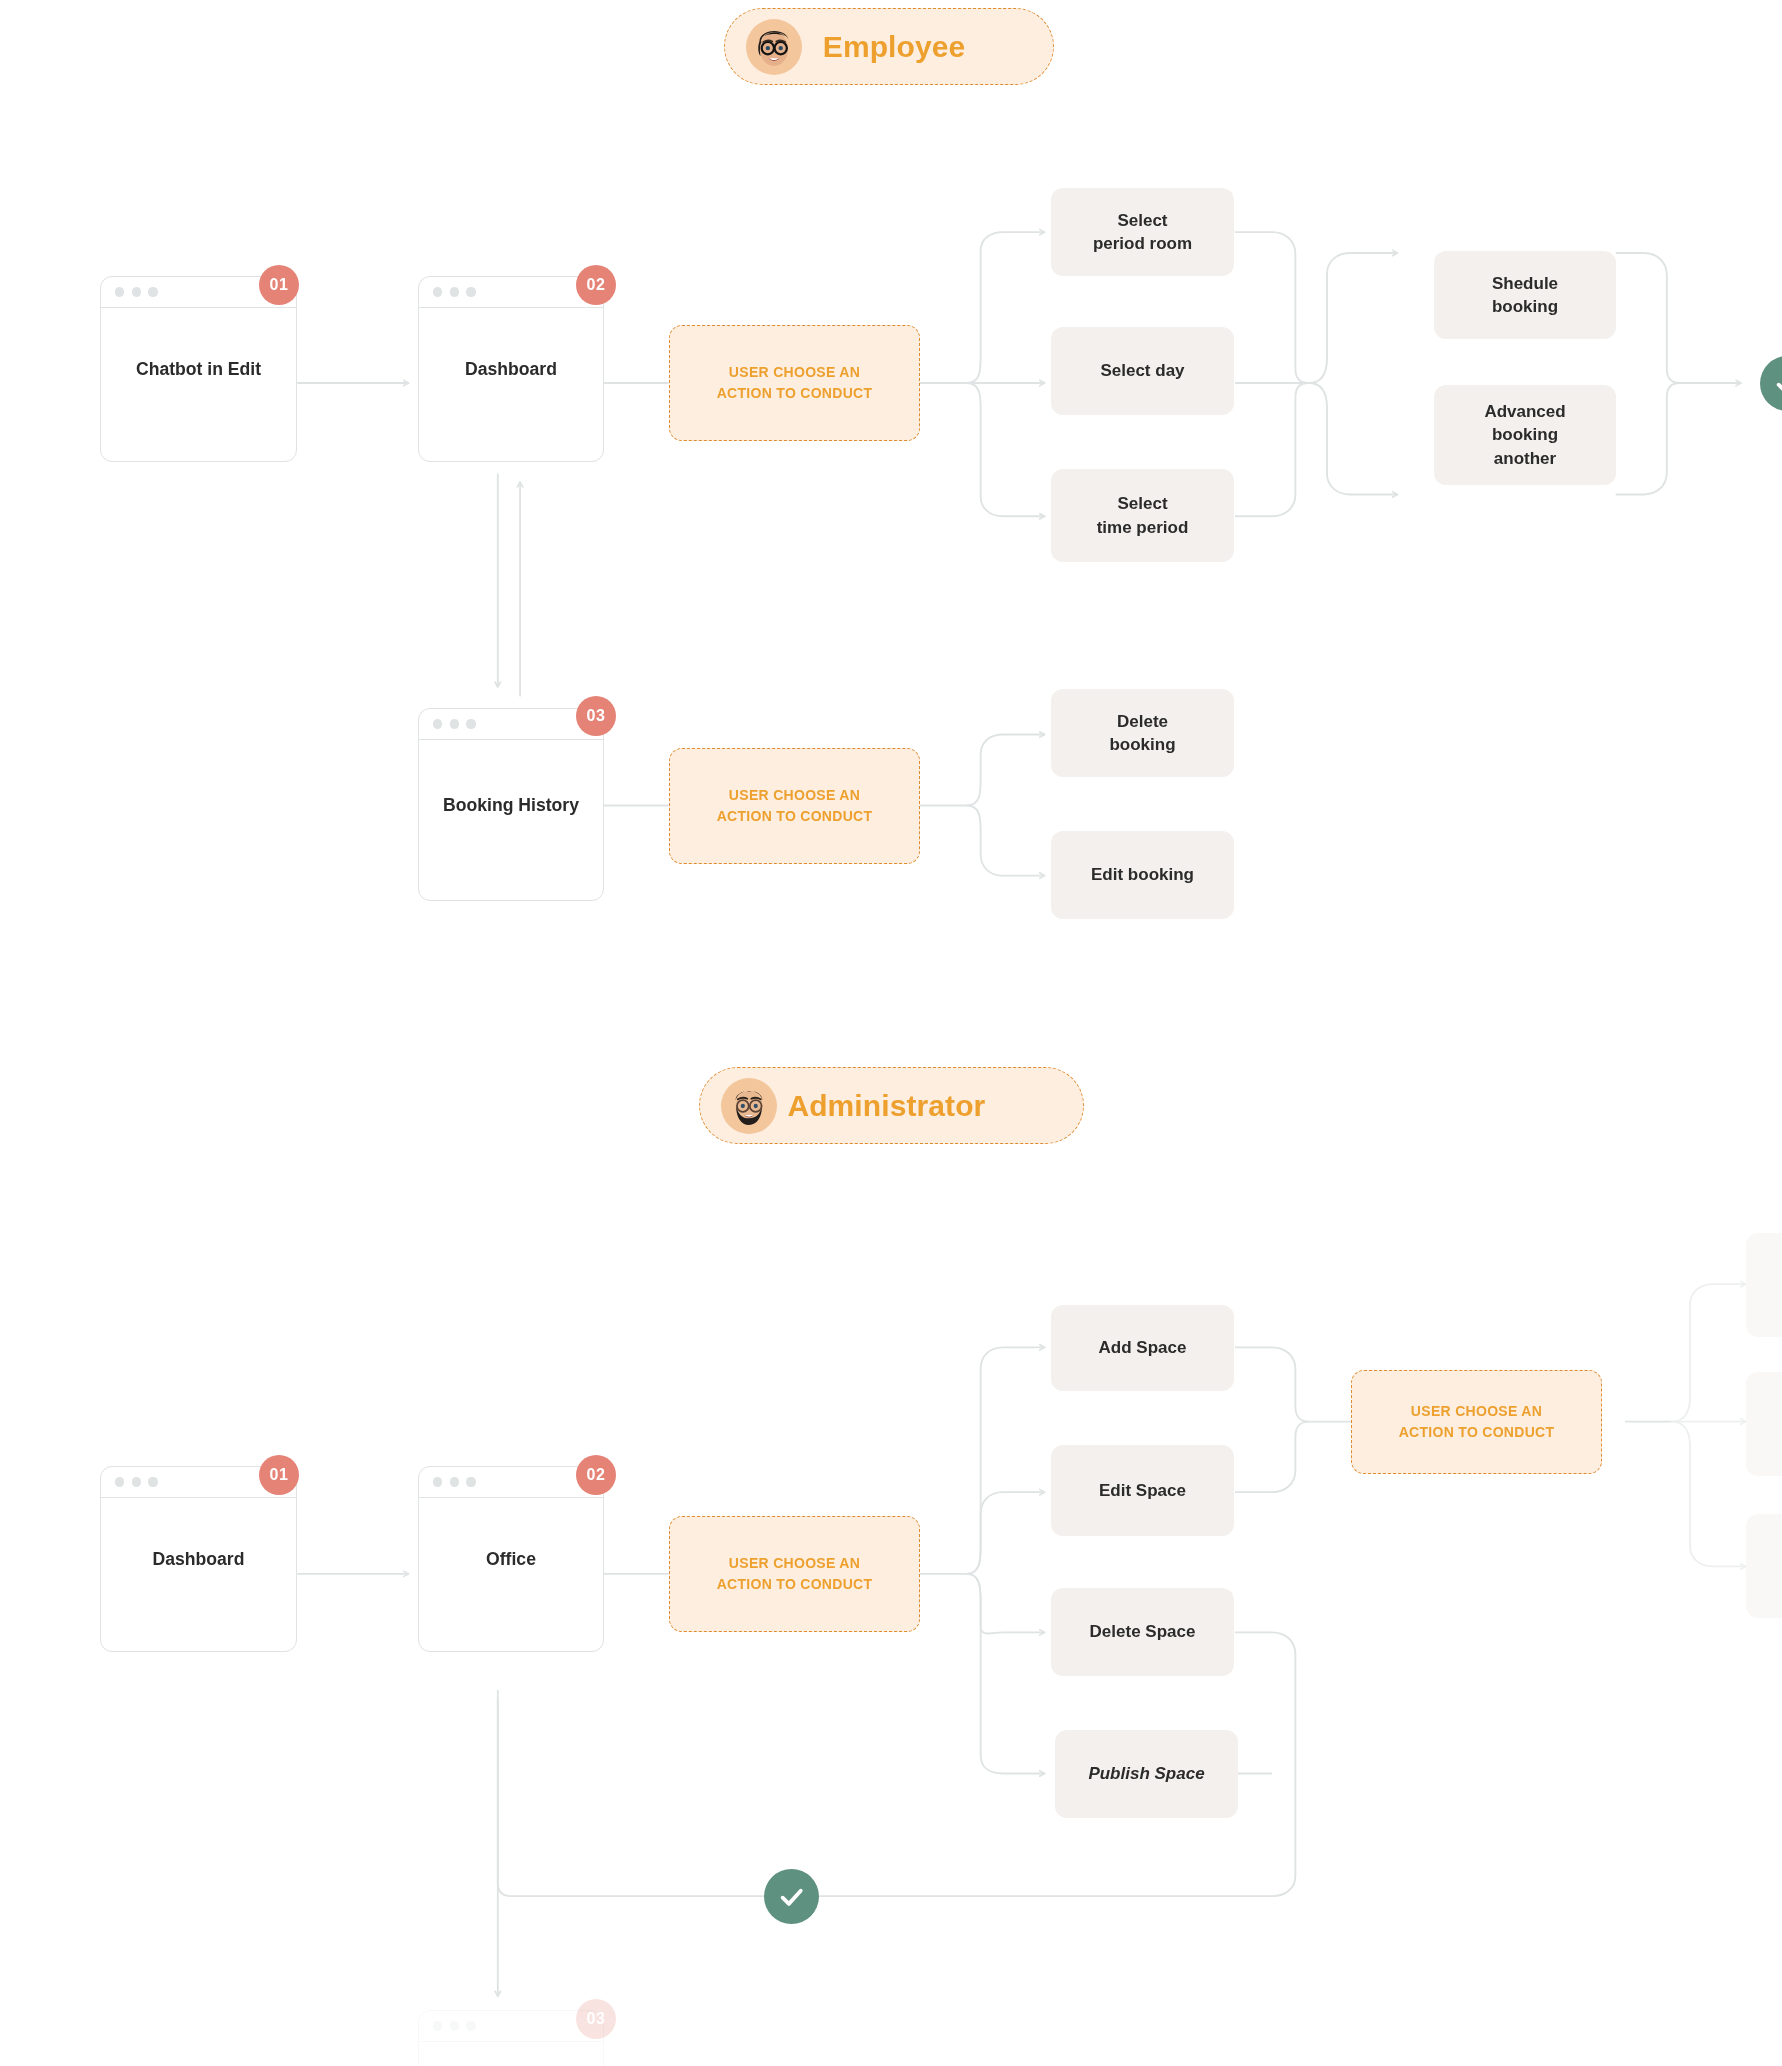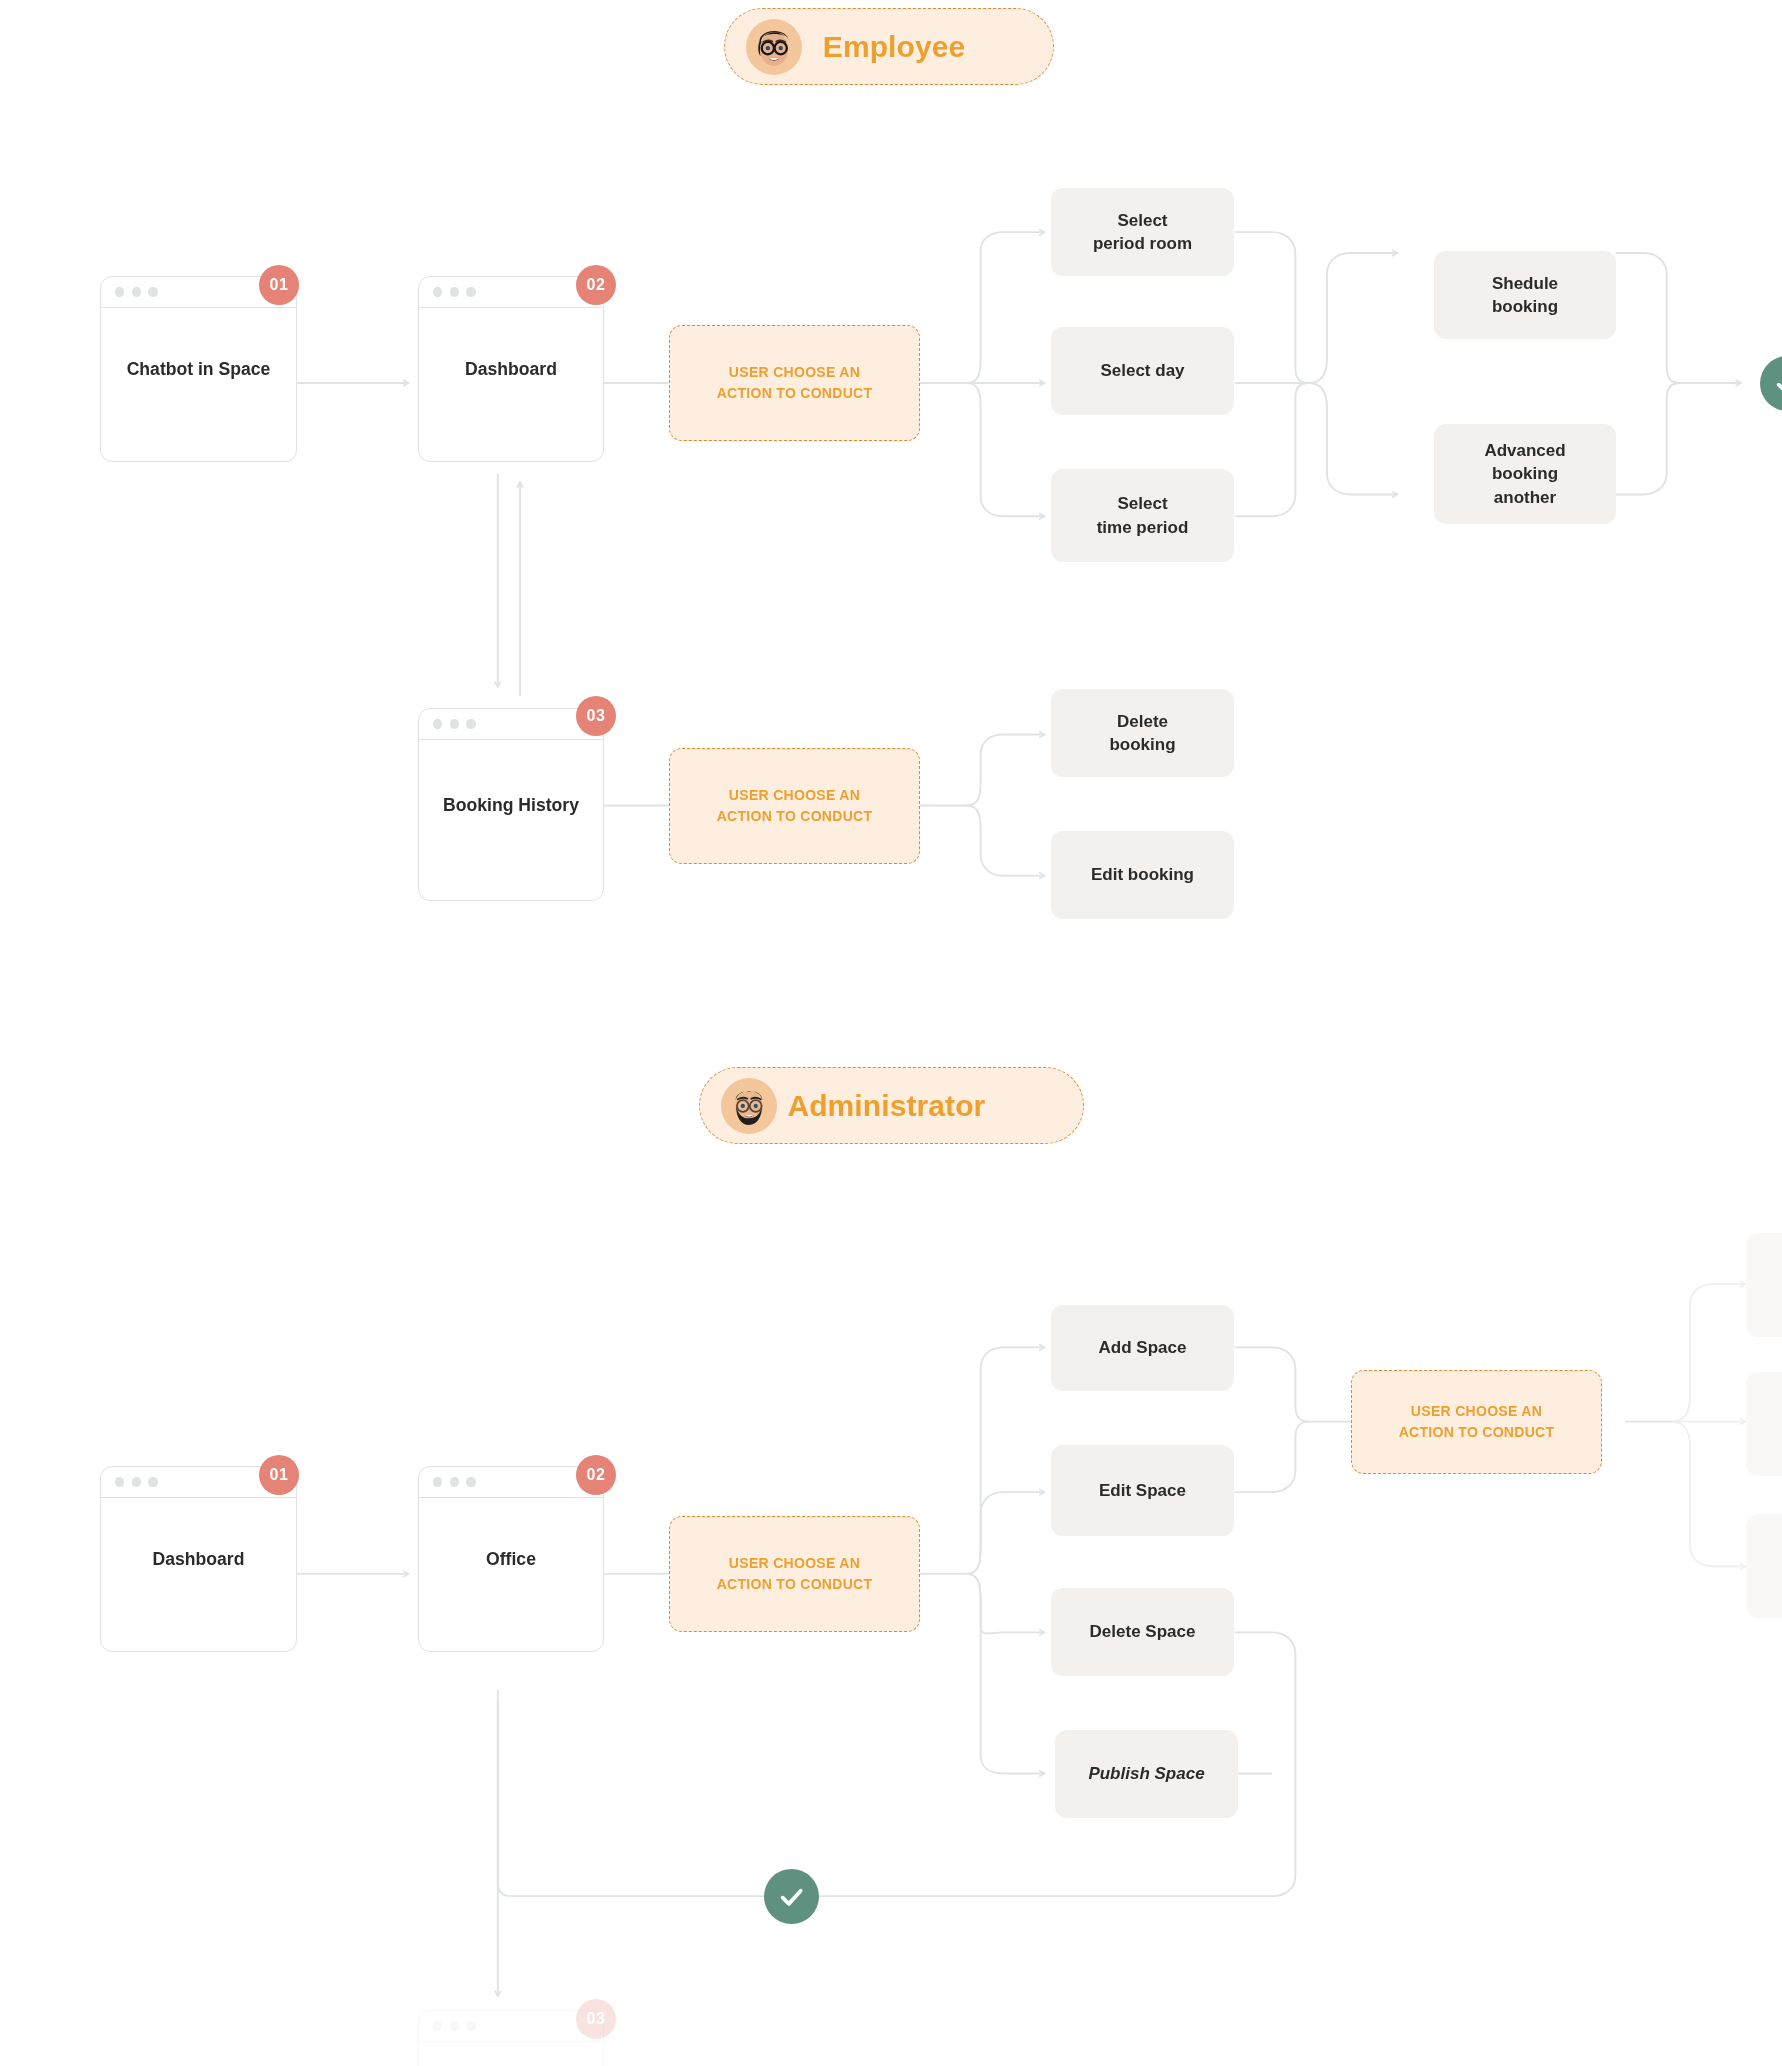"Chatbot in Space" div.browser-title { text: Space -> Edit }
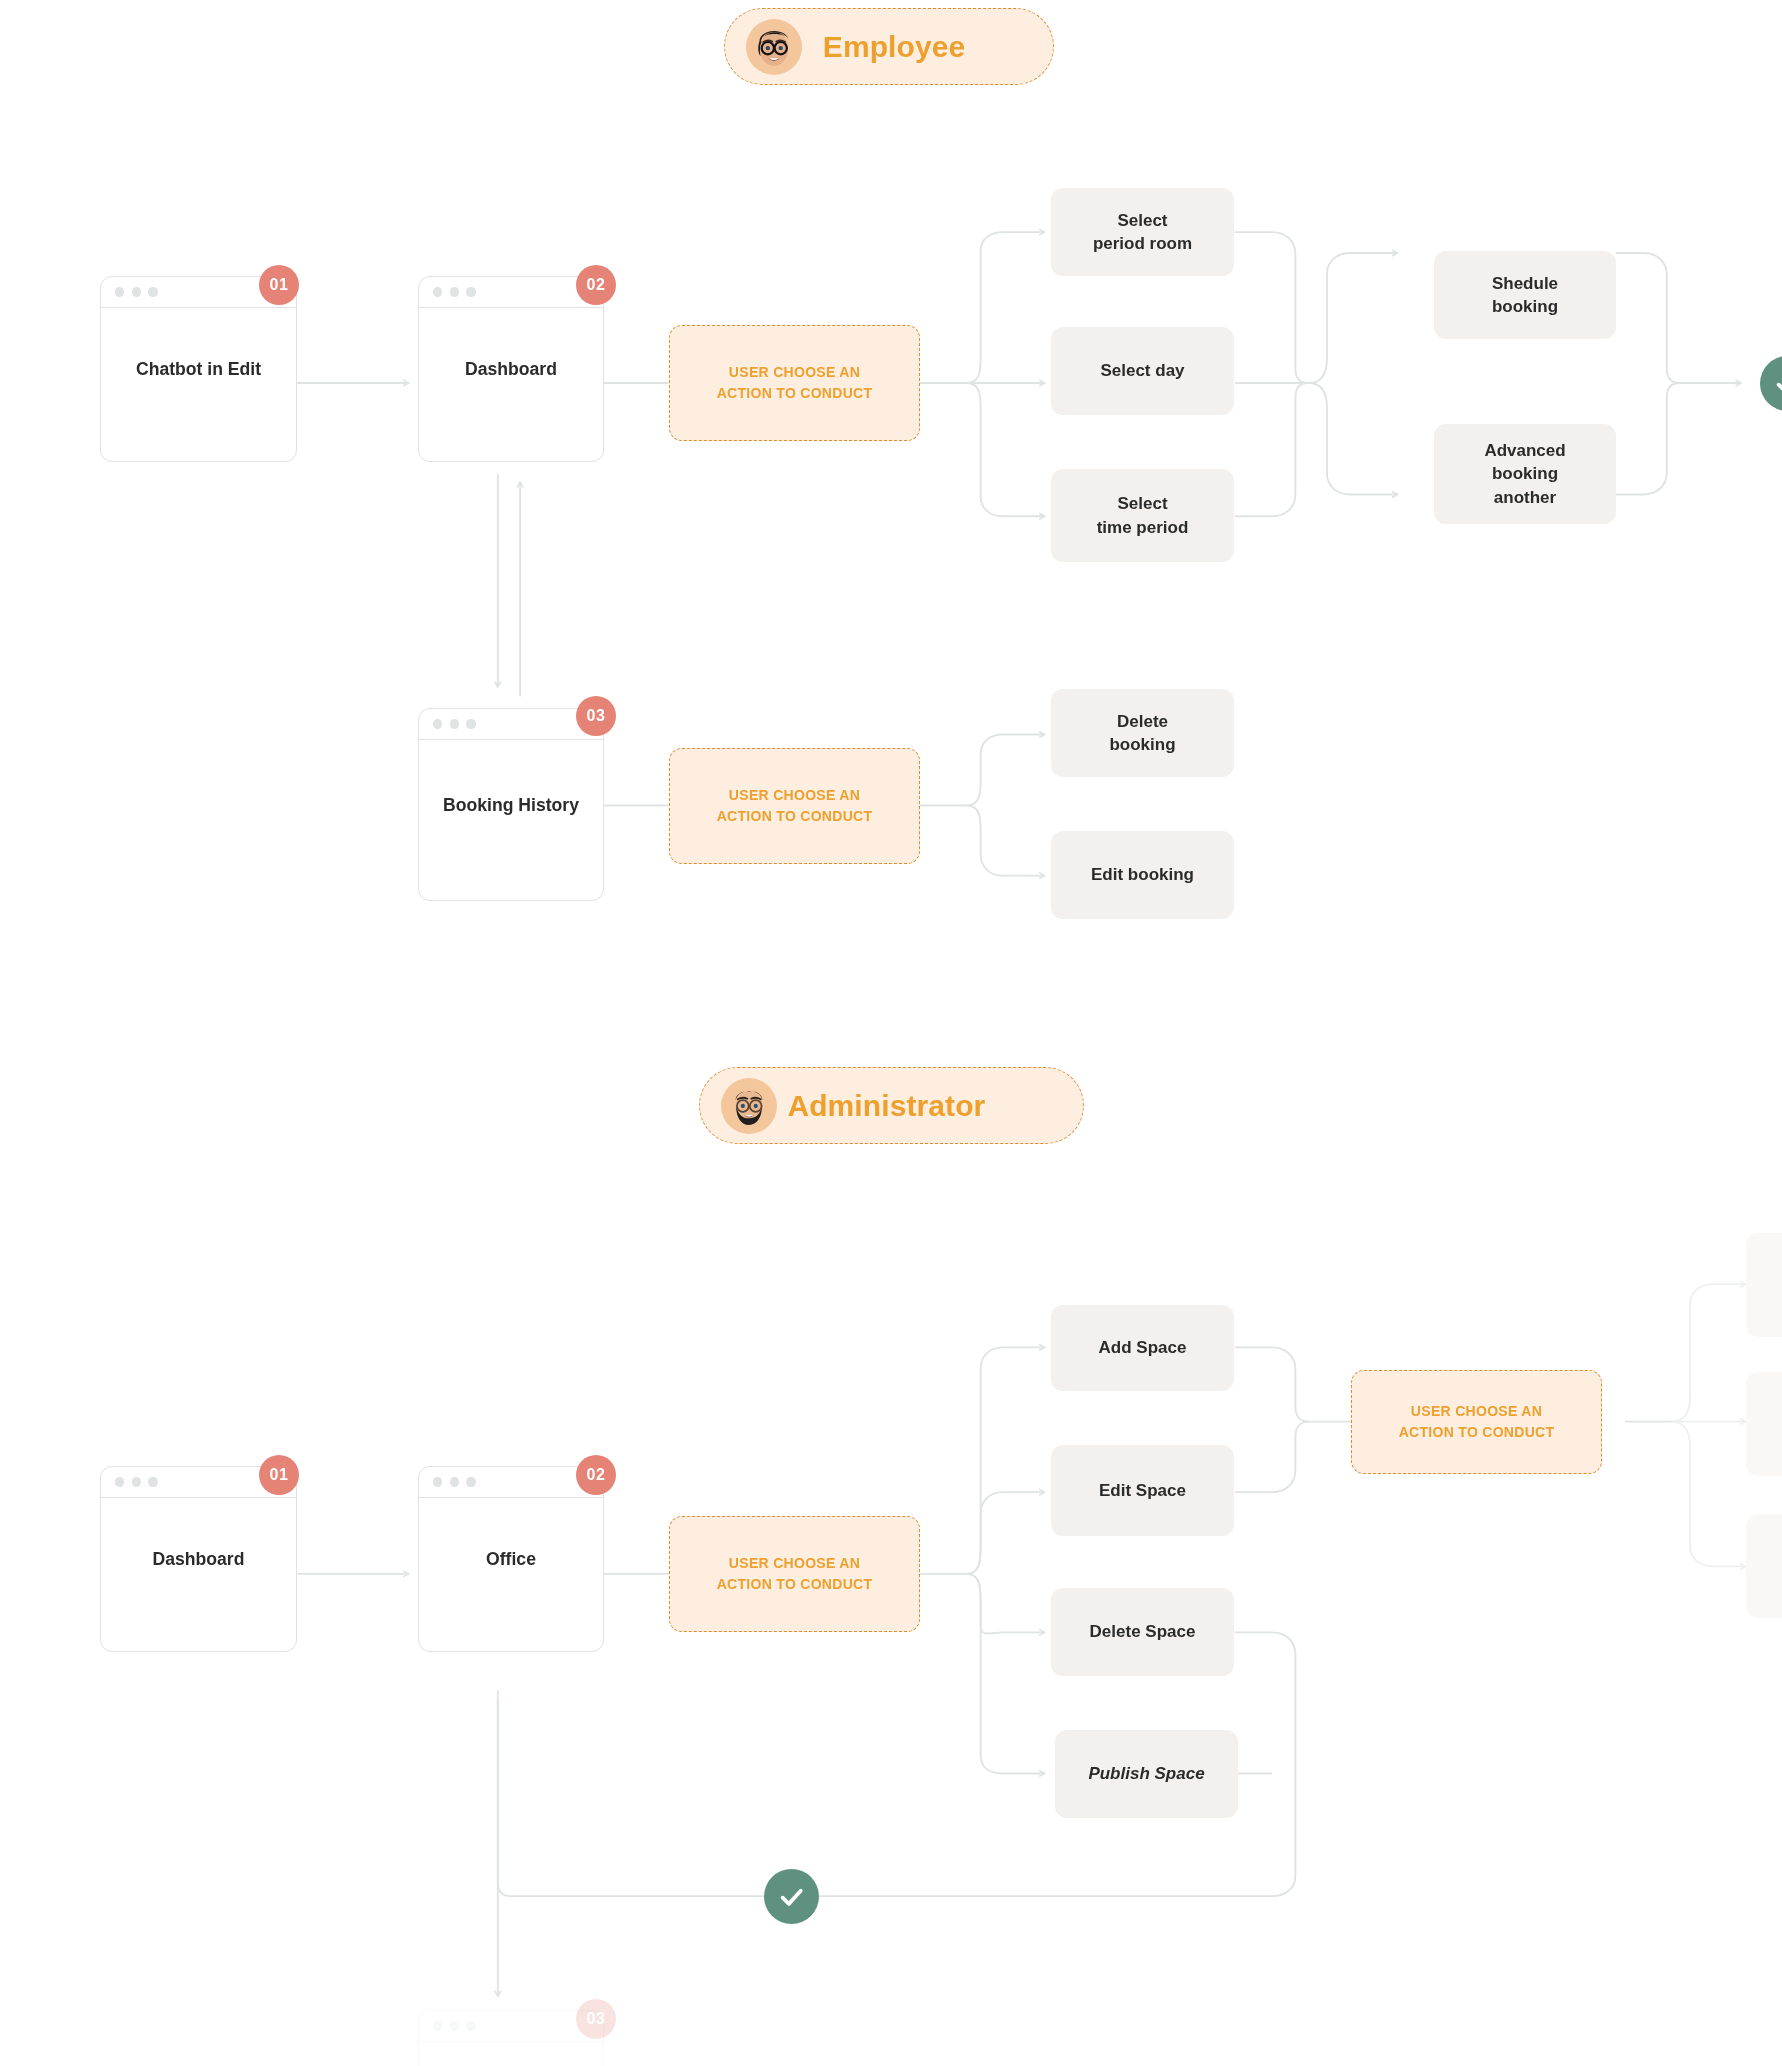"Advanced" div.chip { margin-top: 39px -> none }
